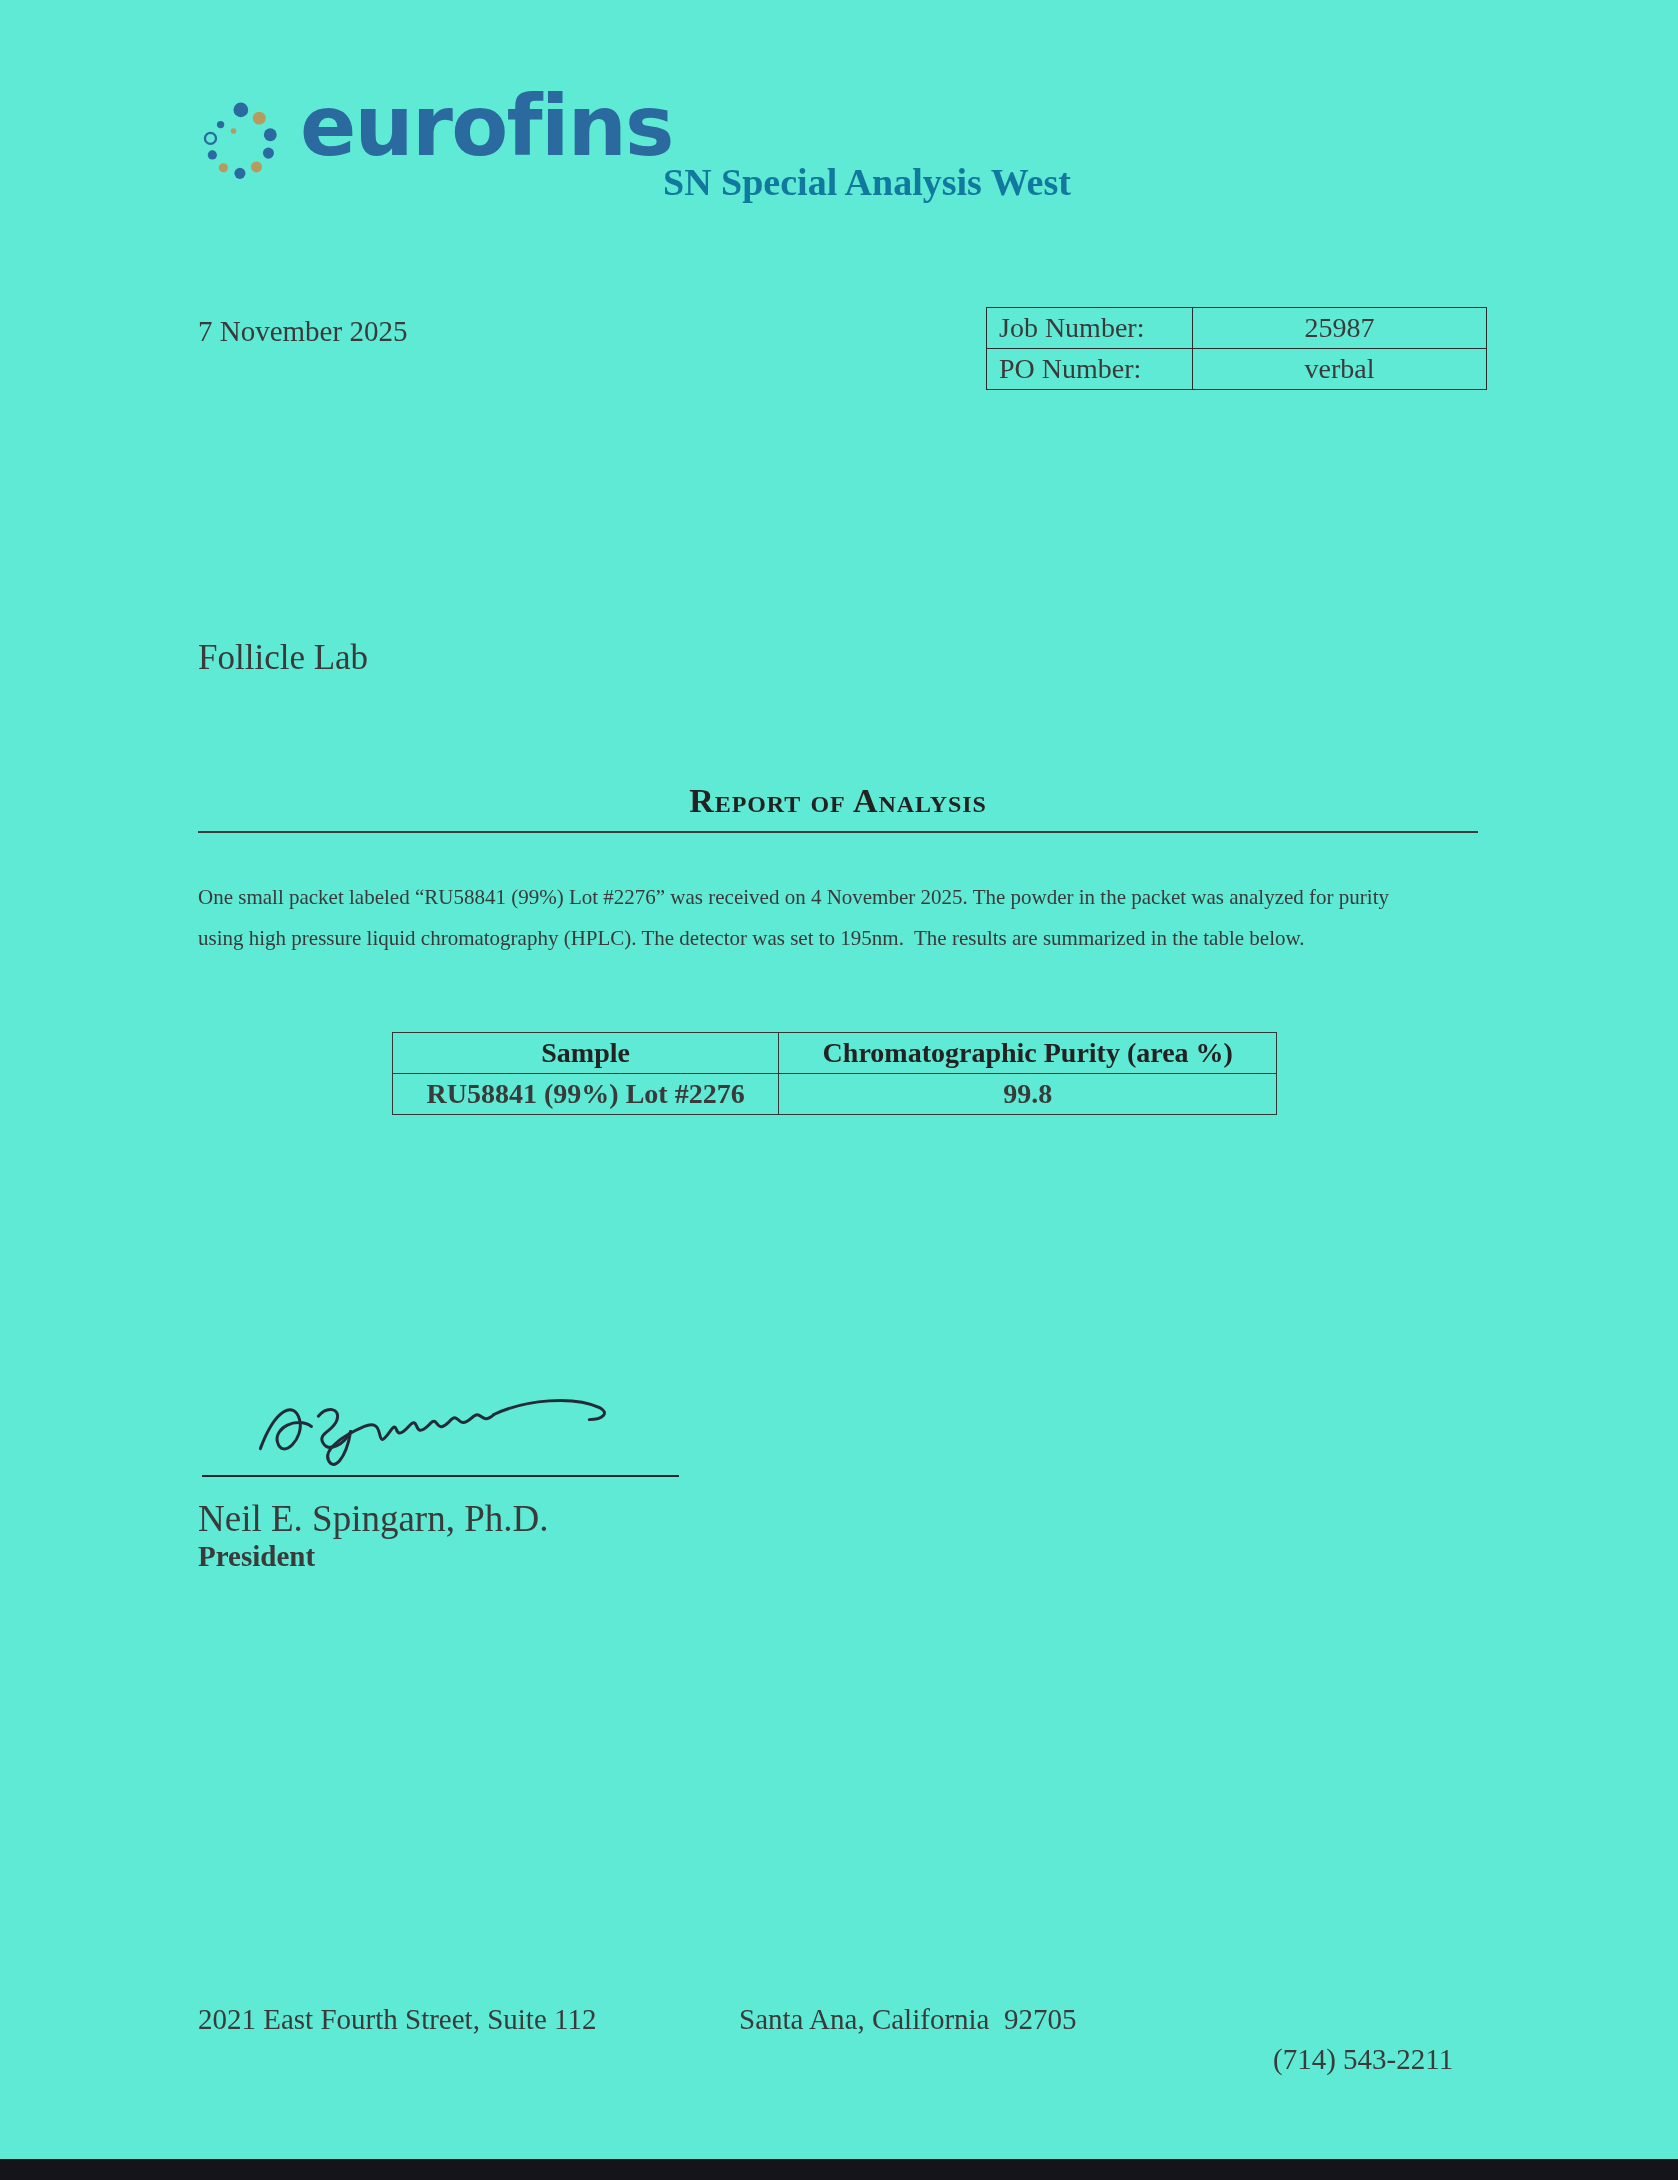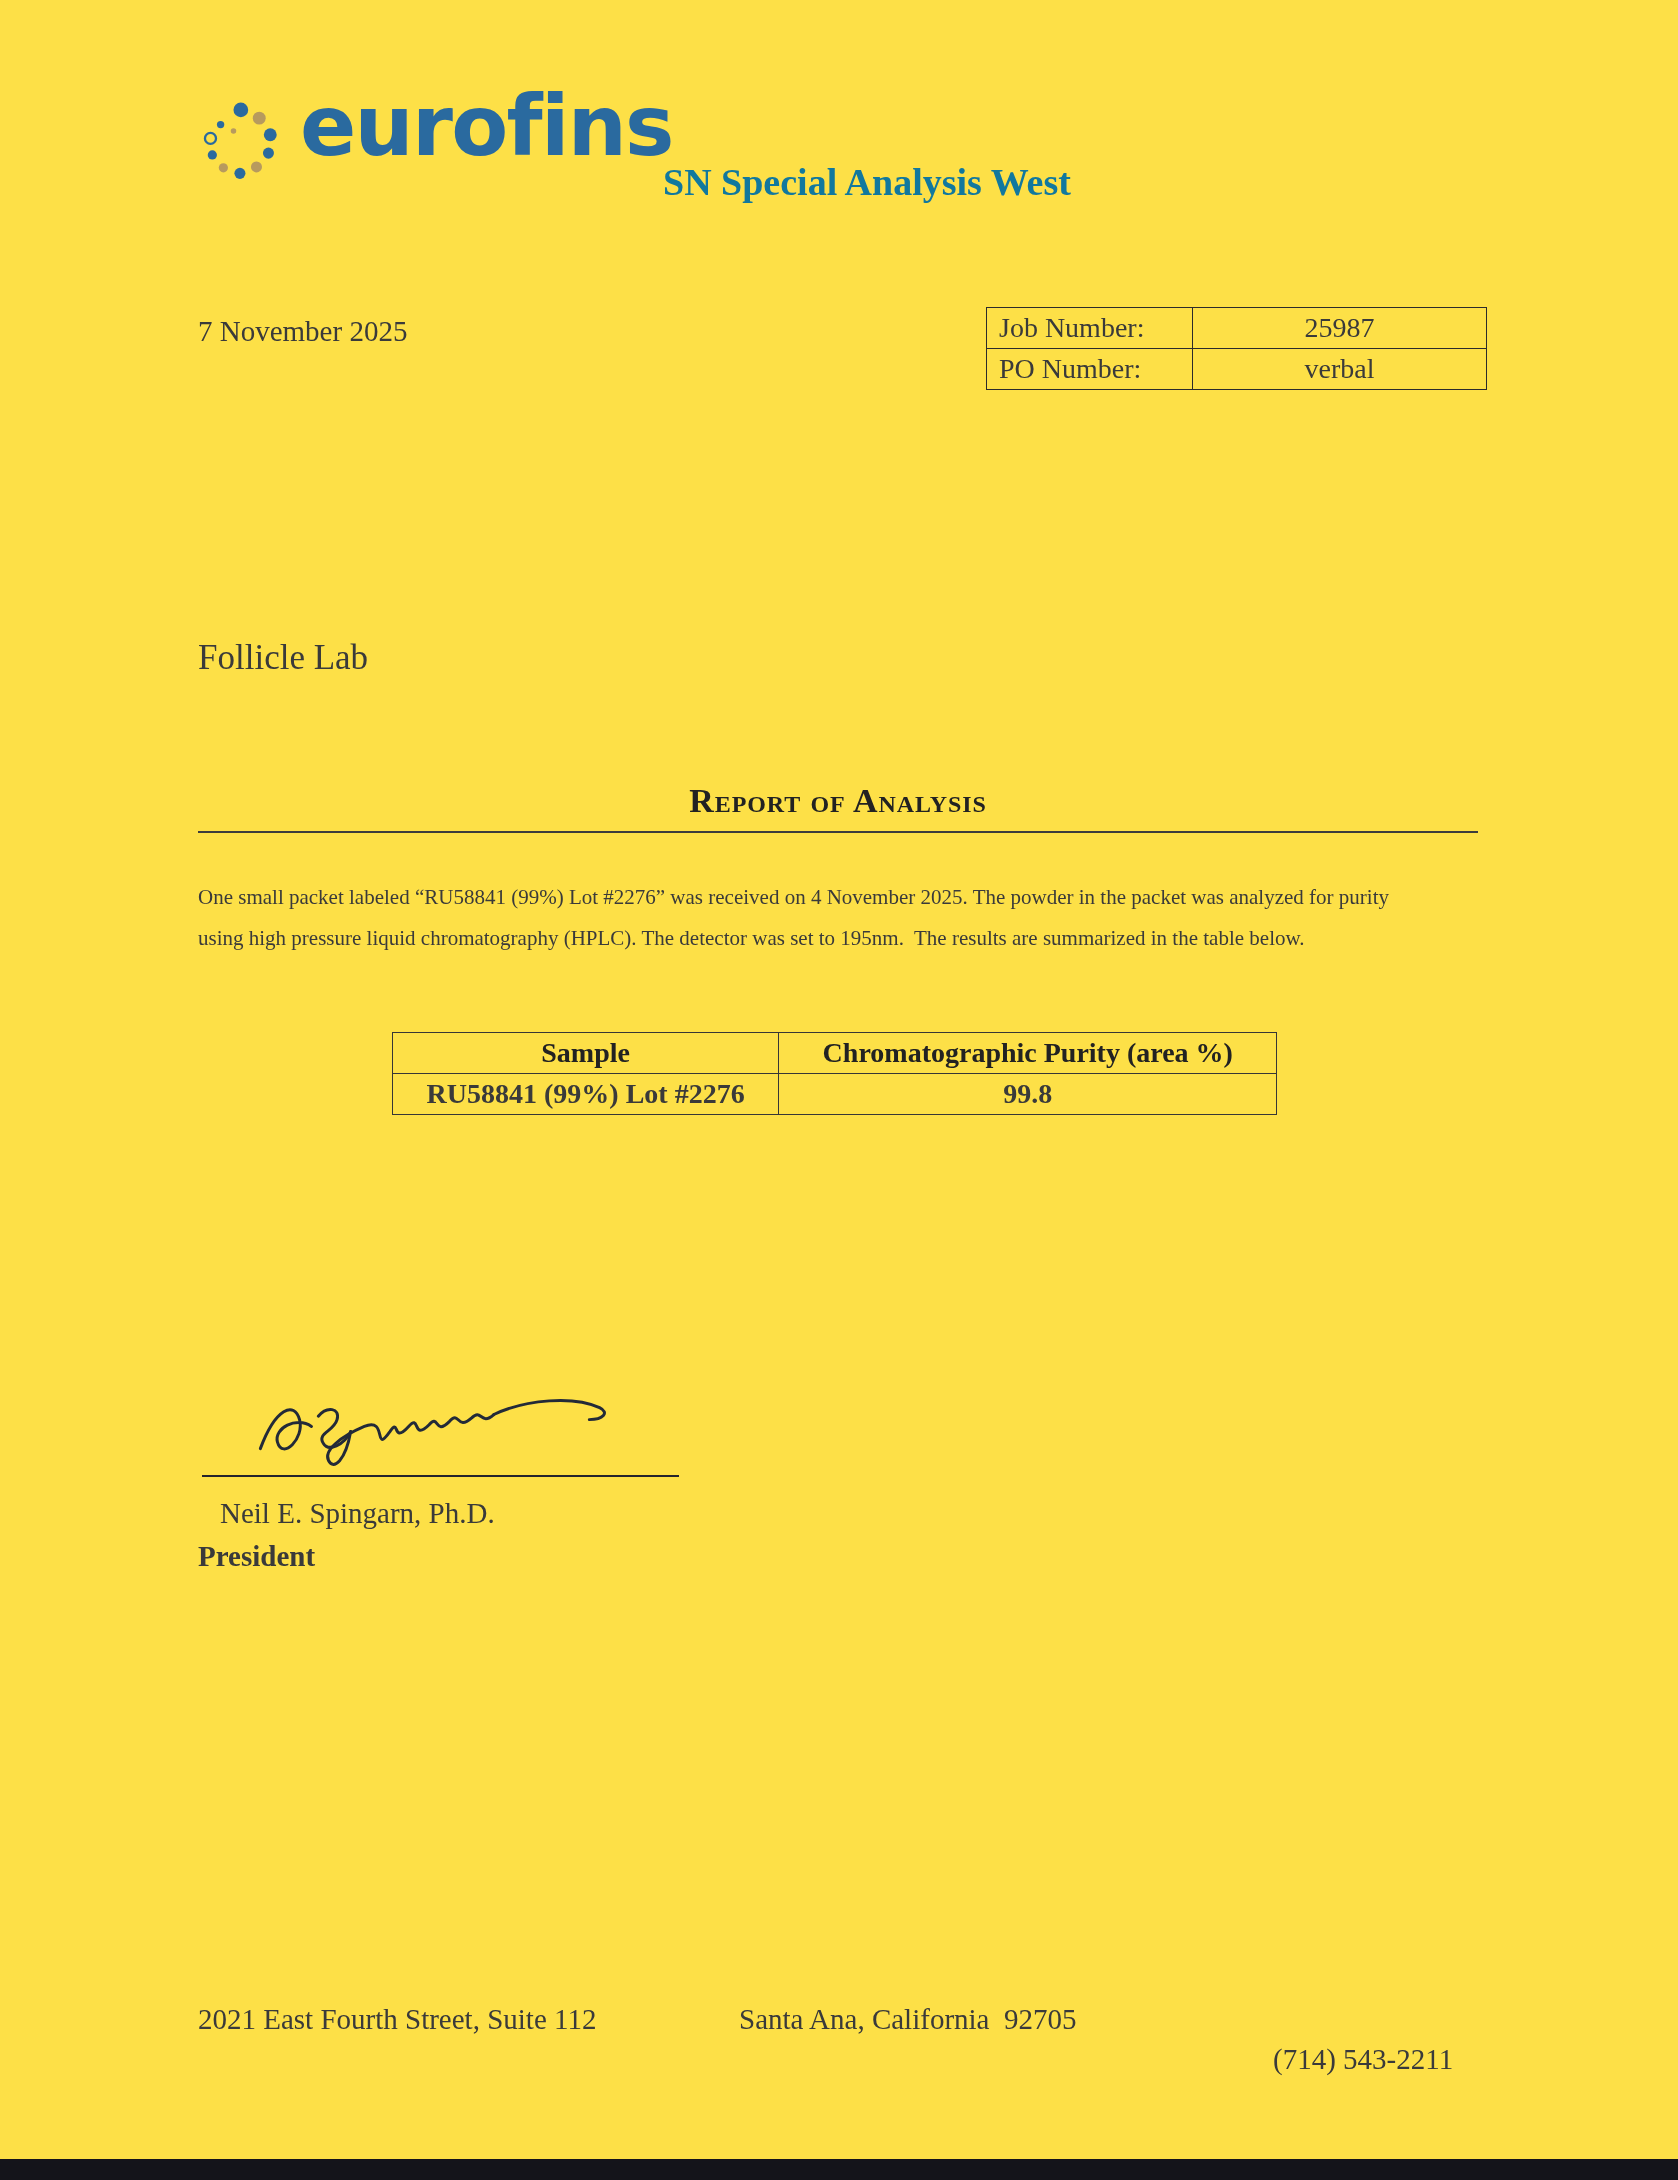"eurofins" .page { background: #fde047 -> #5eead4 }
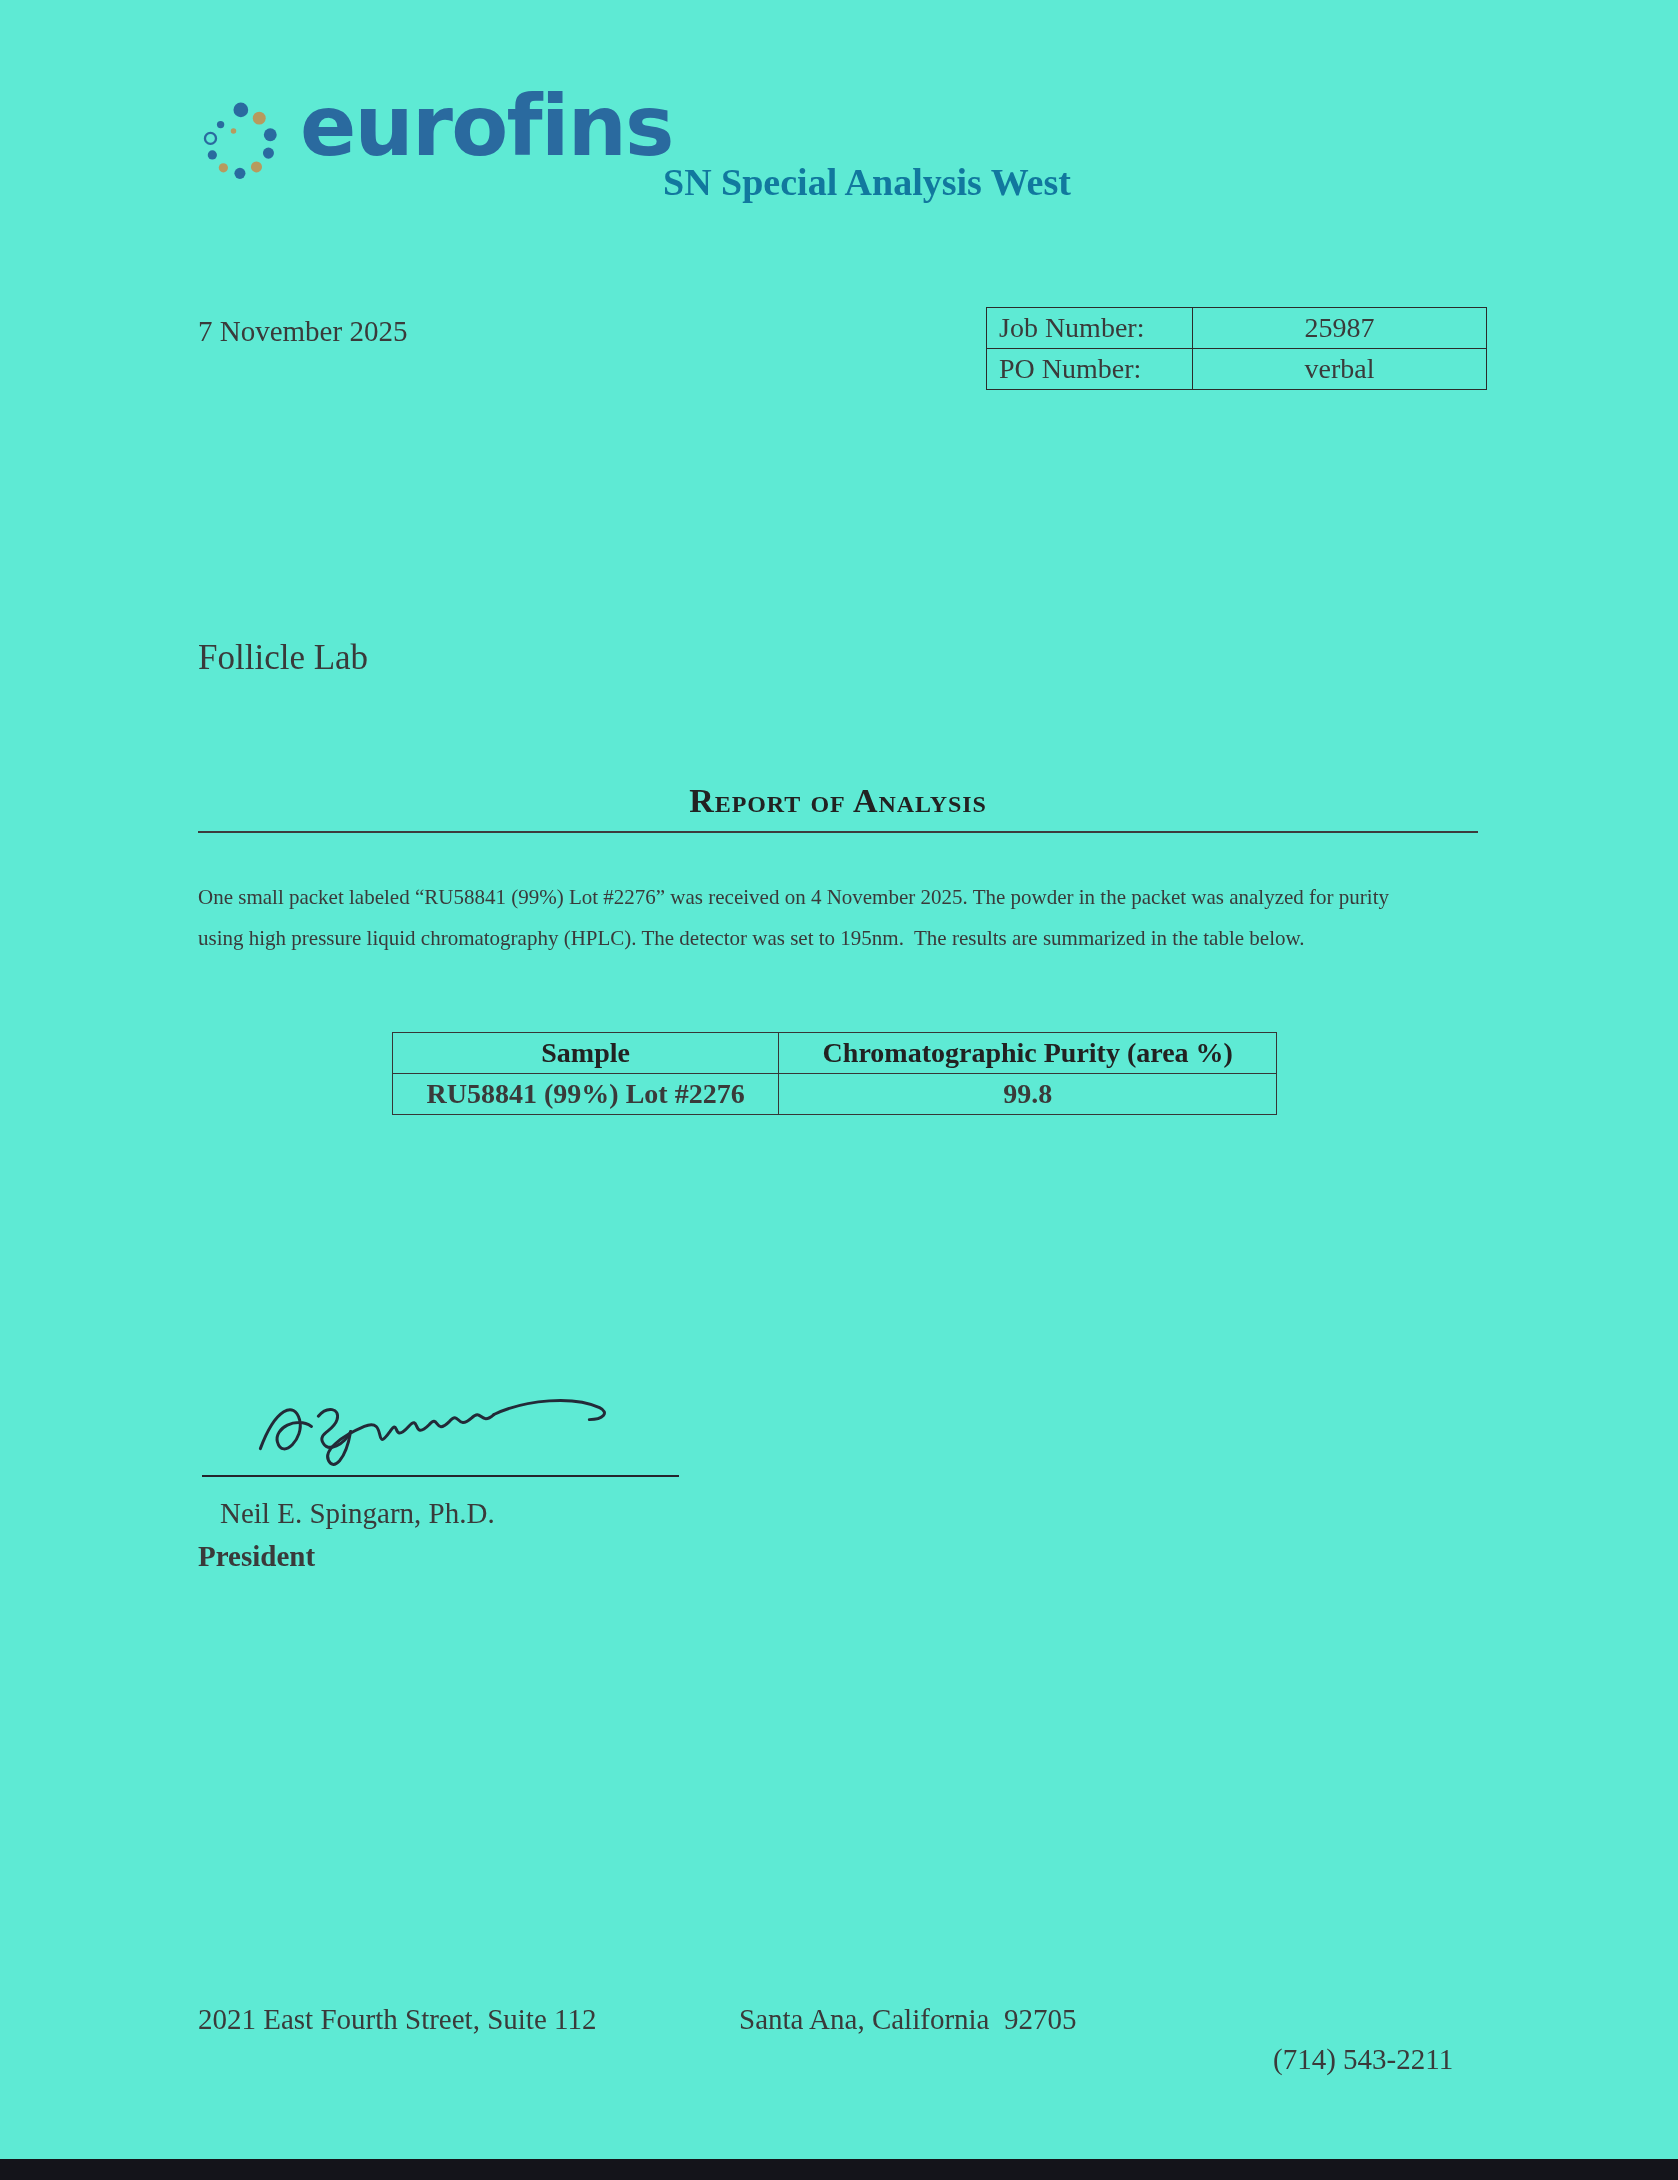"Neil E. Spingarn, Ph.D." .sig-name { font-size: 29px -> 37px; margin-left: 22px -> none }
